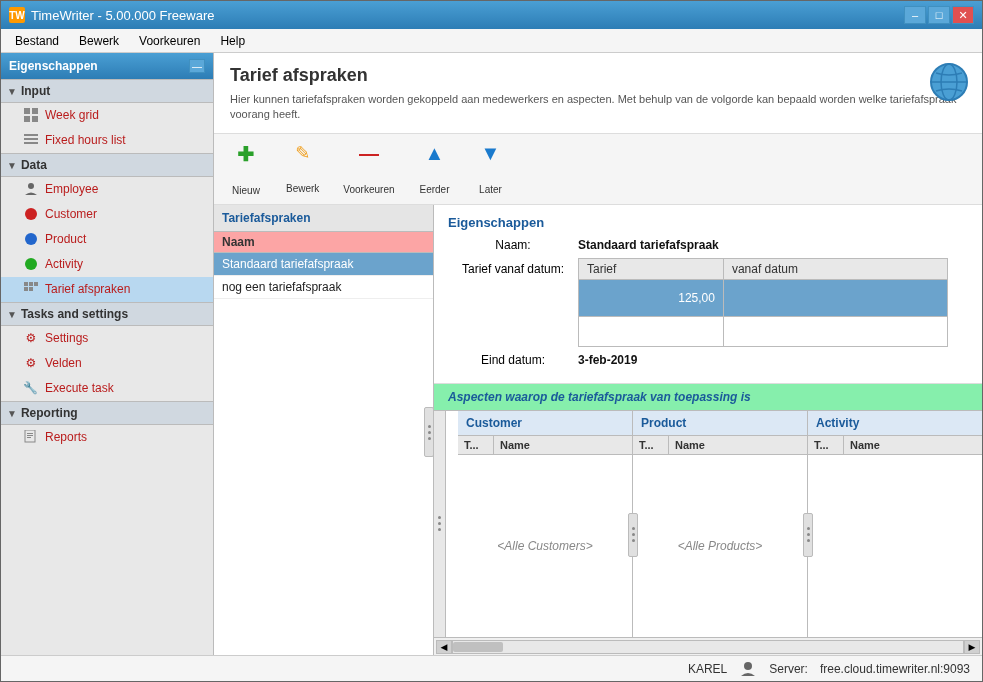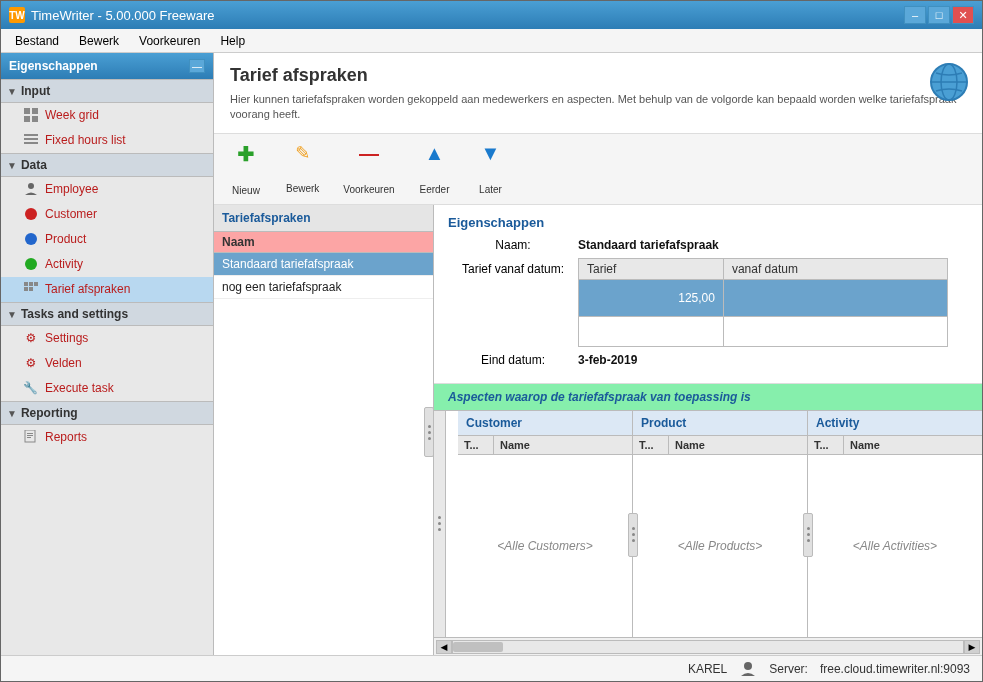"<Alle Activities>" div { html: <div>&lt;Alle Activities&gt;</div> -> none }
